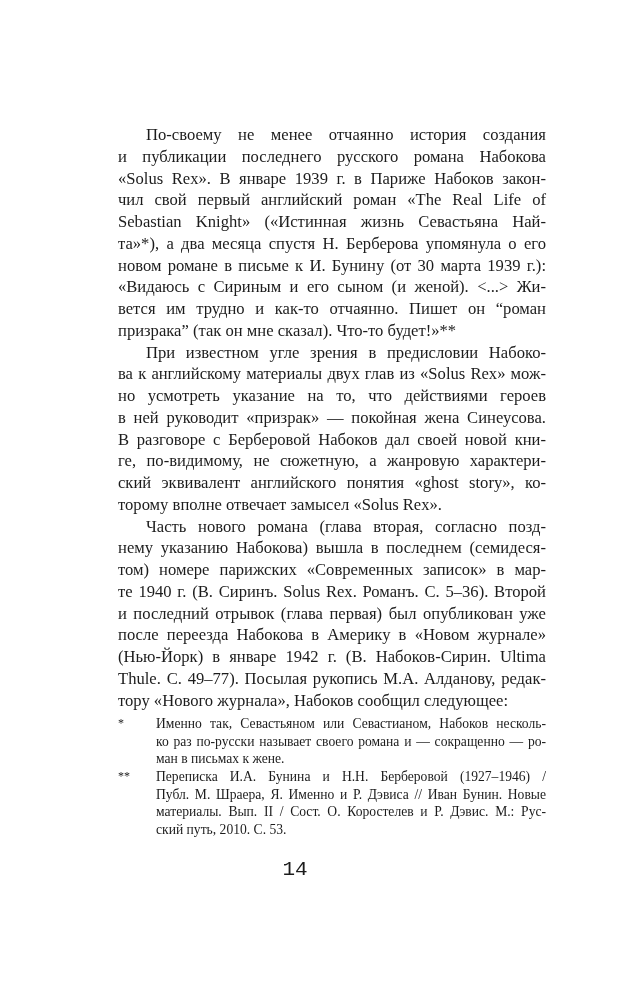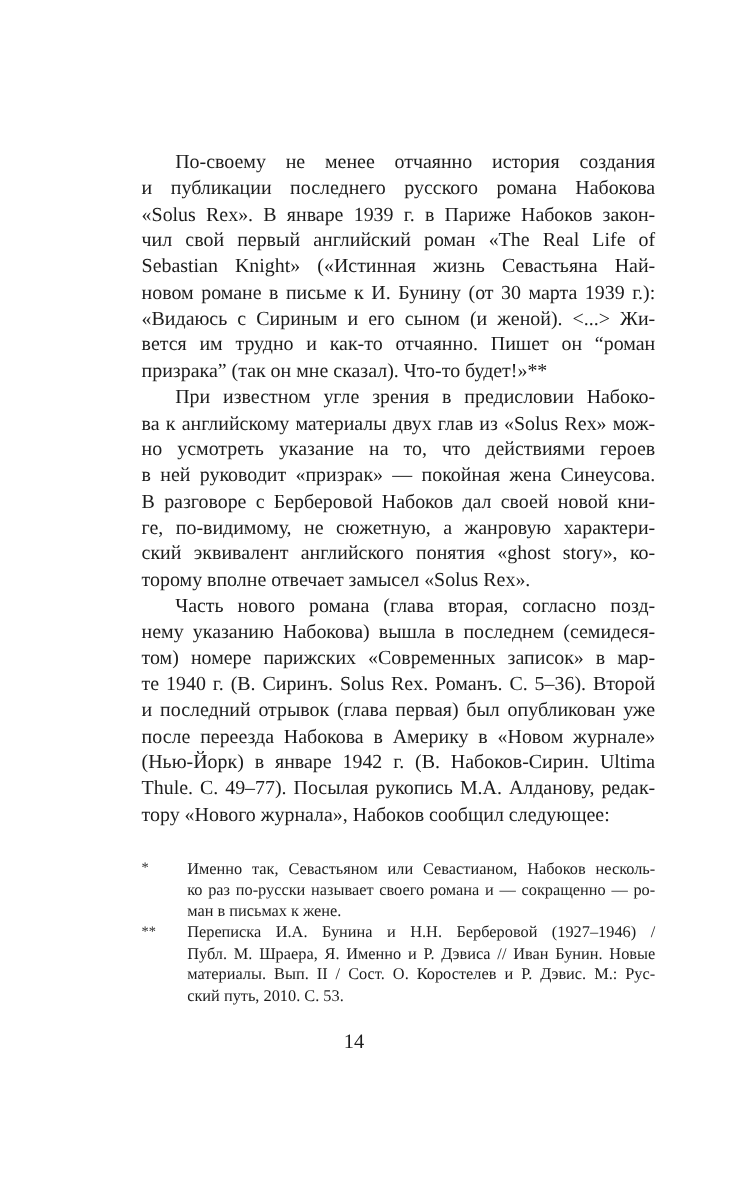"та»*), а два месяца спустя" span.line { html: none -> <span>та»*), а два месяца спустя Н. Берберова упомянула о его</span> }
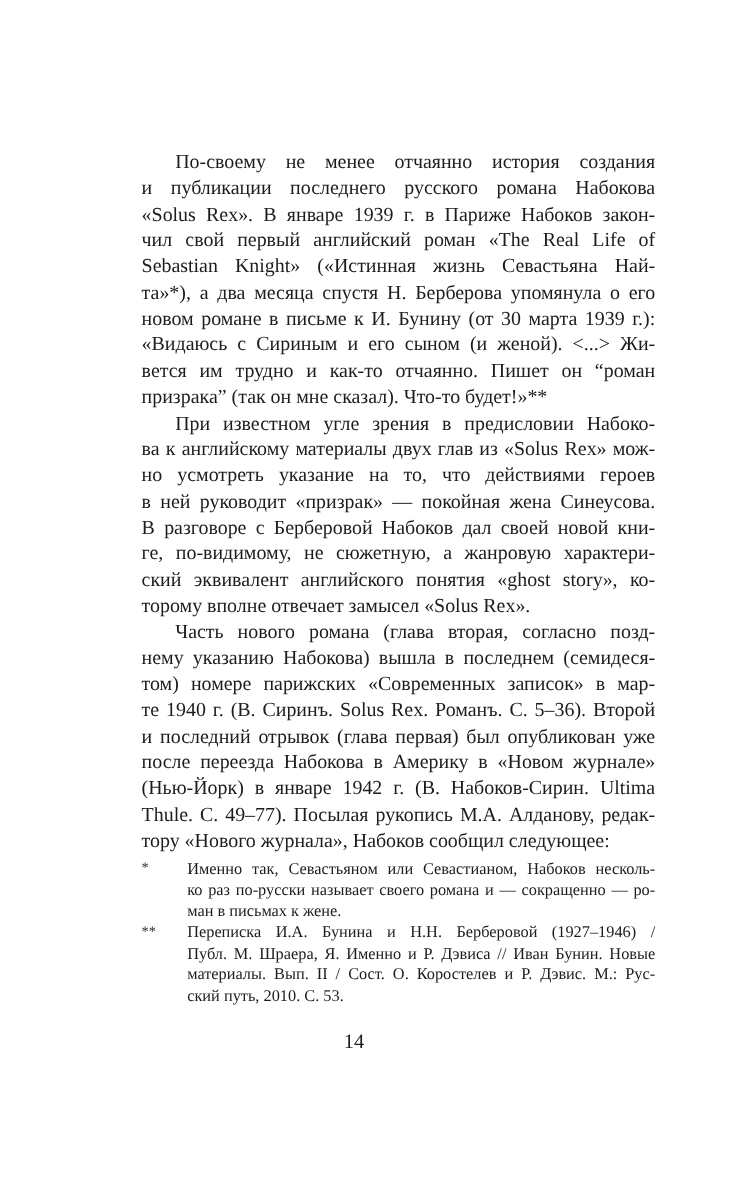"14" .page-number { font-family: none -> Liberation Mono, monospace; font-size: 17px -> 21px }
